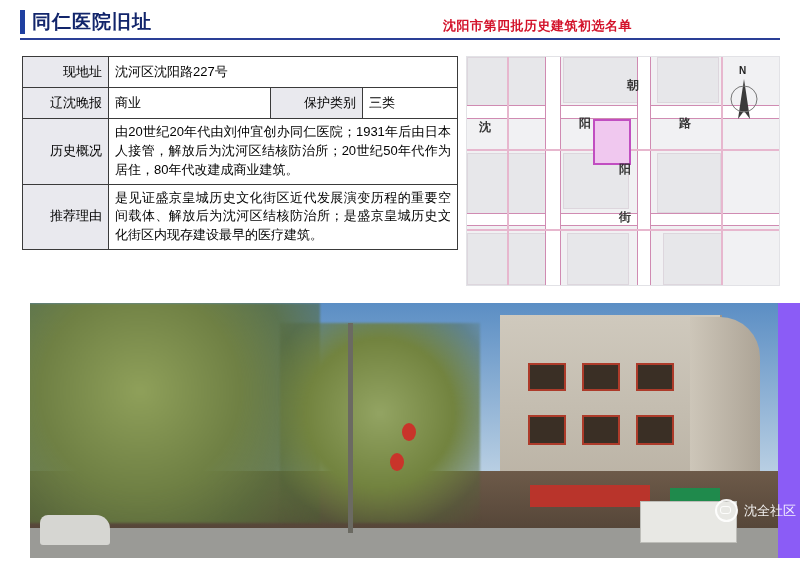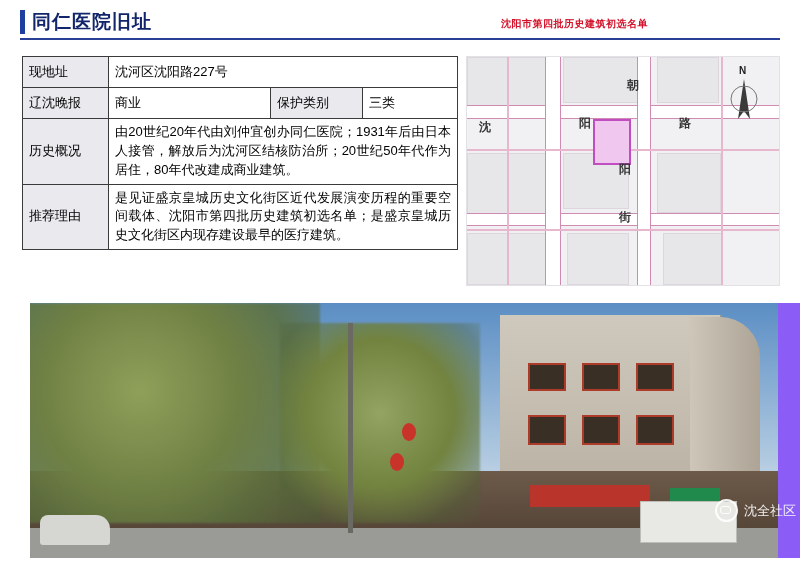"沈阳市第四批历史建筑初选名单" #header-subtitle { font-size: 10px -> 13px; right: 20px -> 36px }
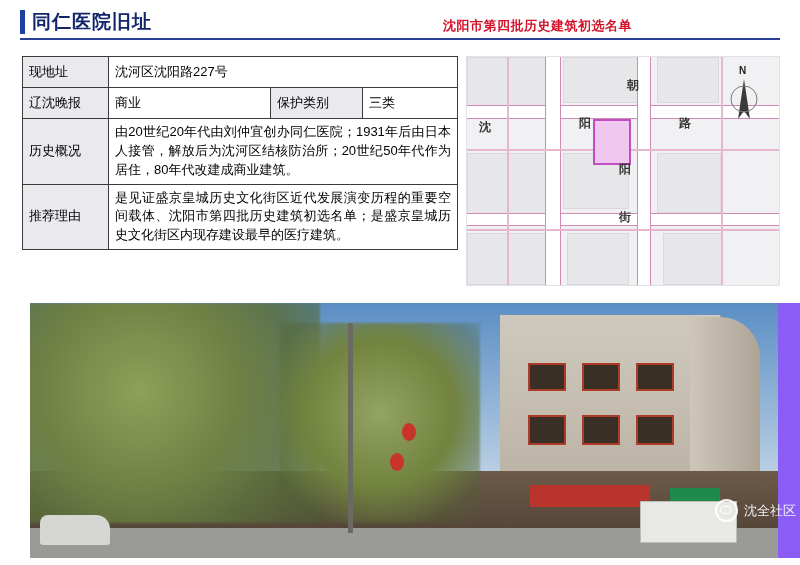"现地址" .lbl { text-align: left -> right }
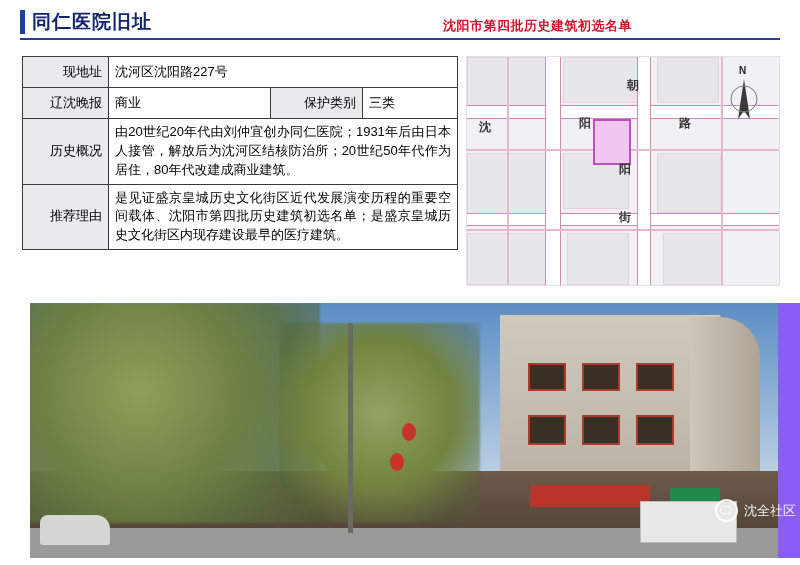"是见证盛京皇城历史文化街区近代发展演变历程的重要空间载体、沈阳市第四批历史建筑初" td.val { text: 沈阳市第四批历史建筑初选名单 -> 解放后为沈河区结核防治所 }
